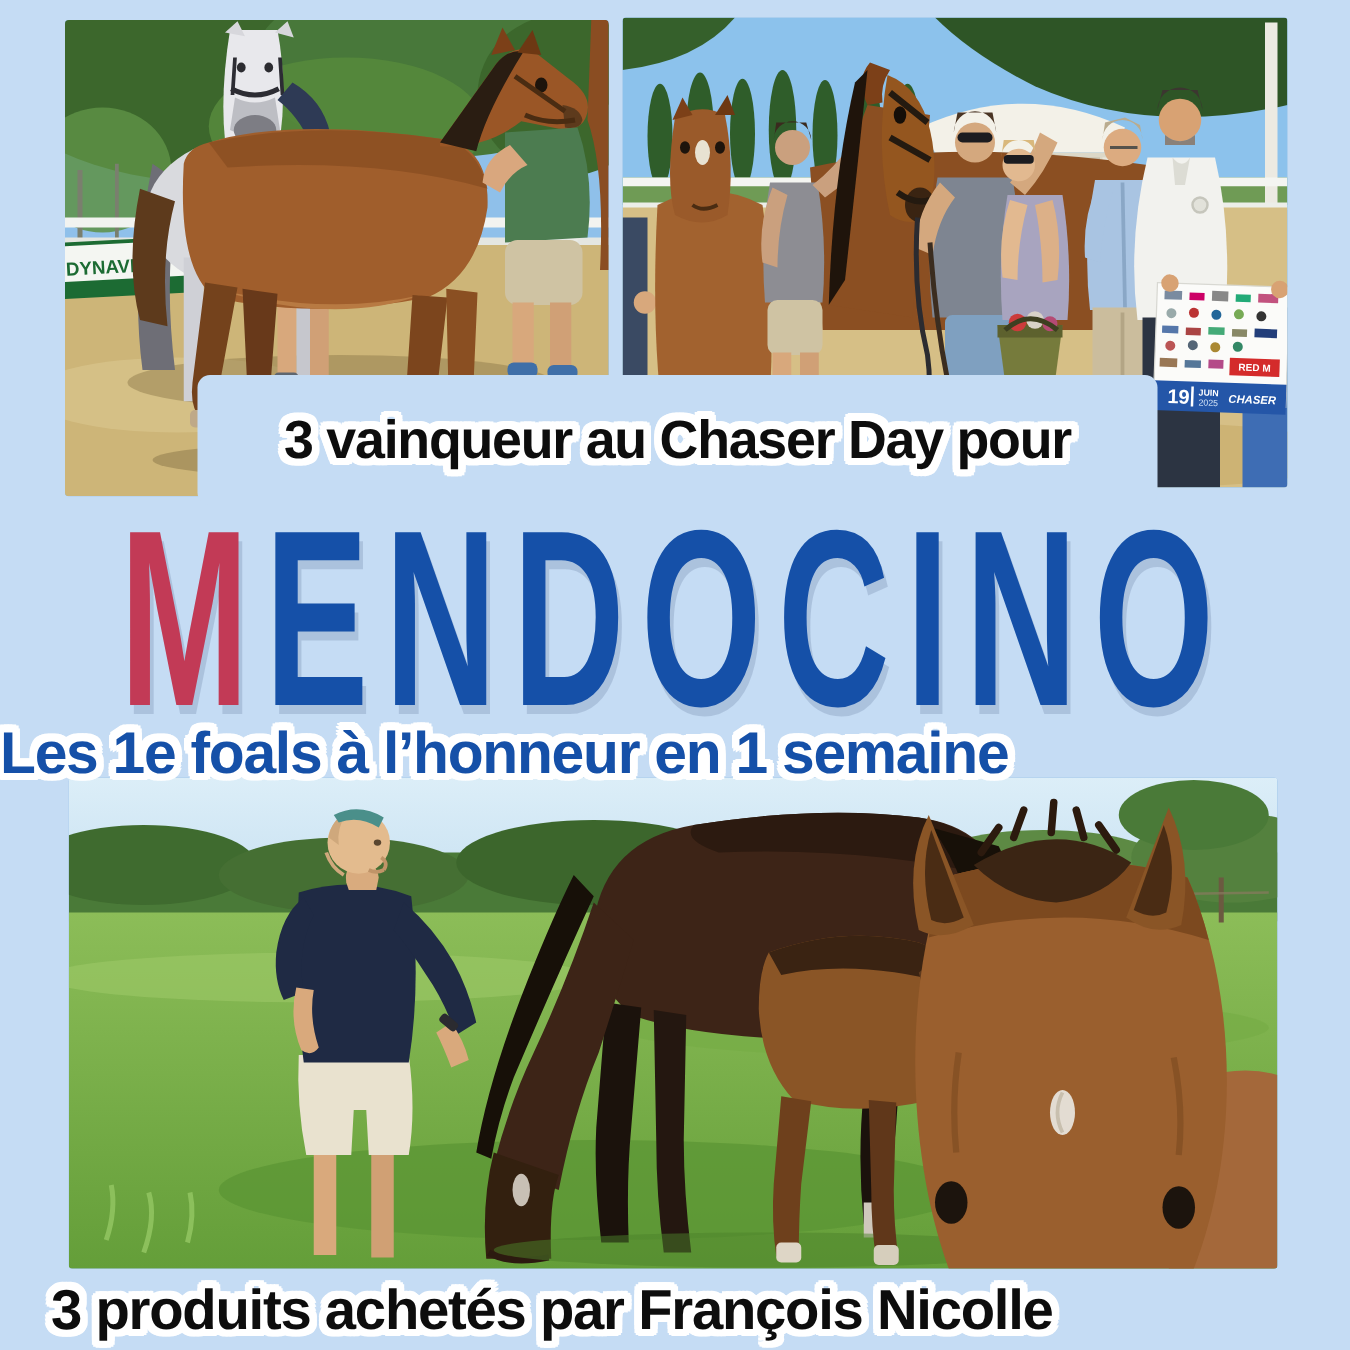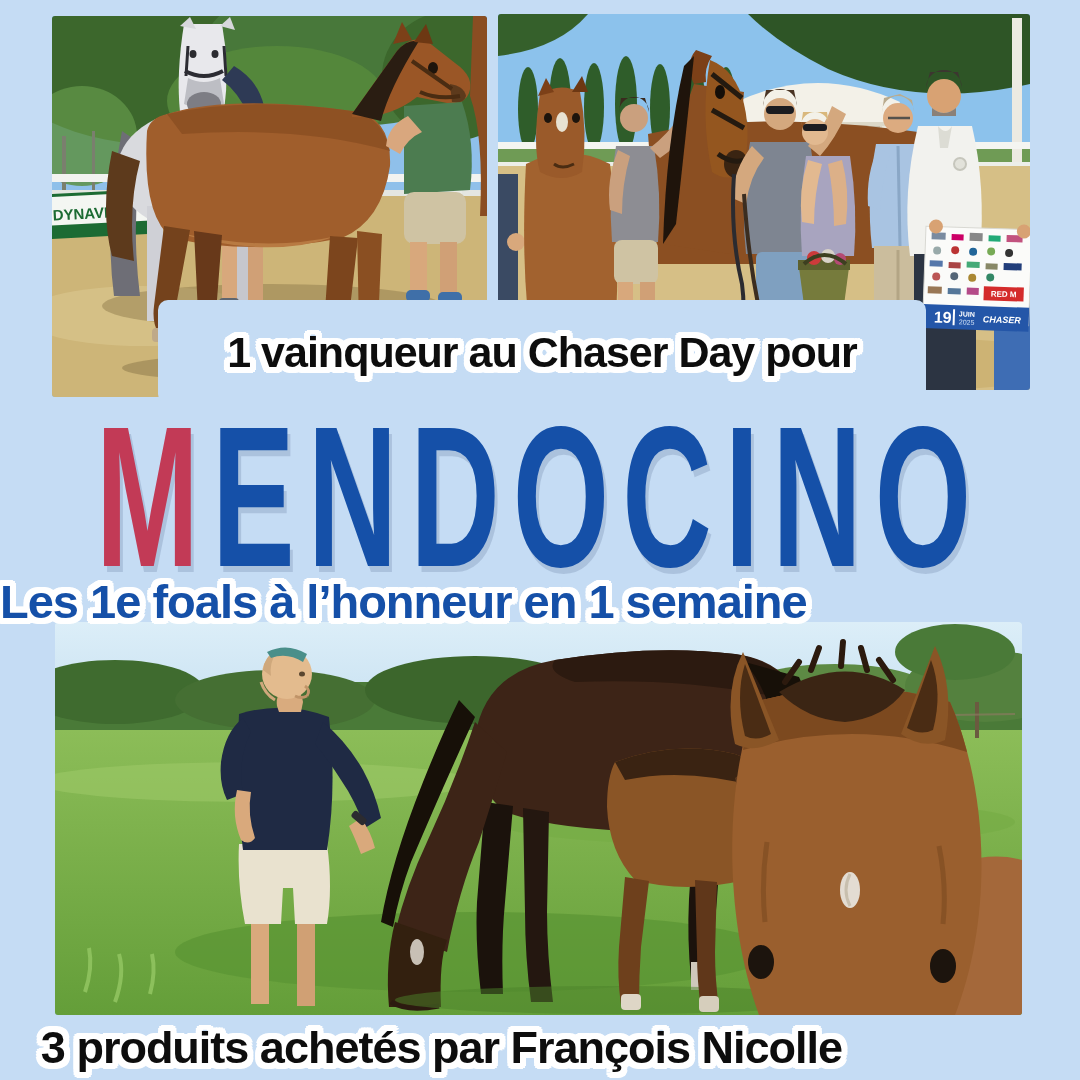"1 vainqueur au Chaser Day" div { text: 1 -> 3 }
